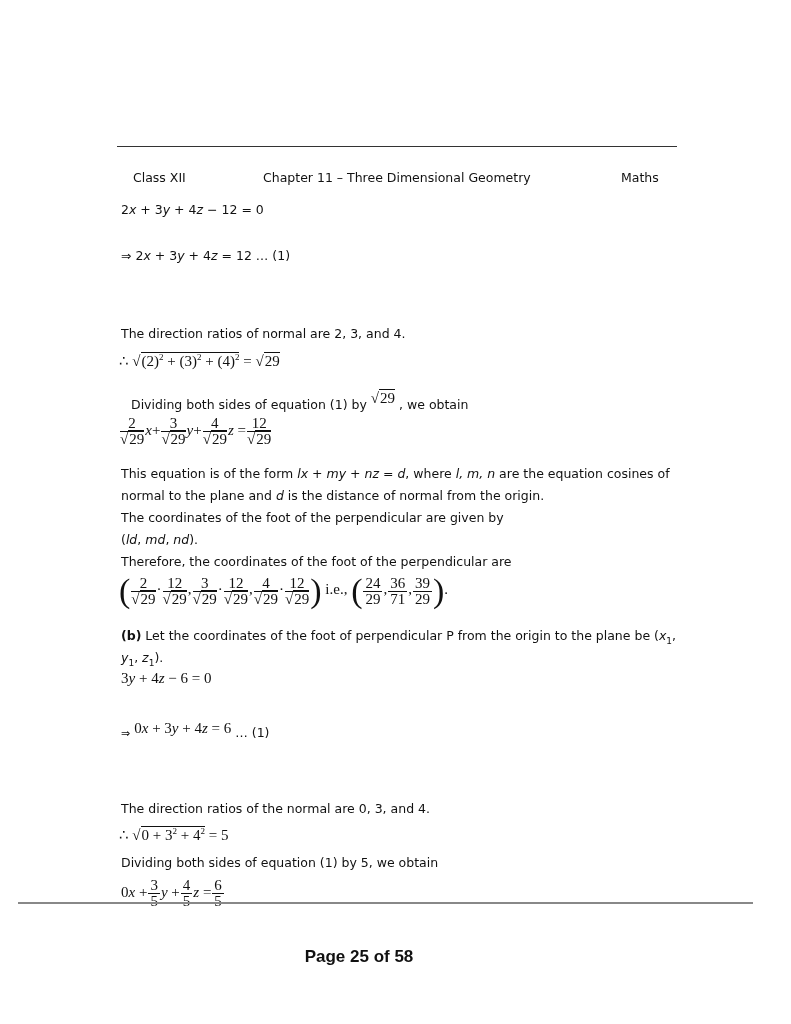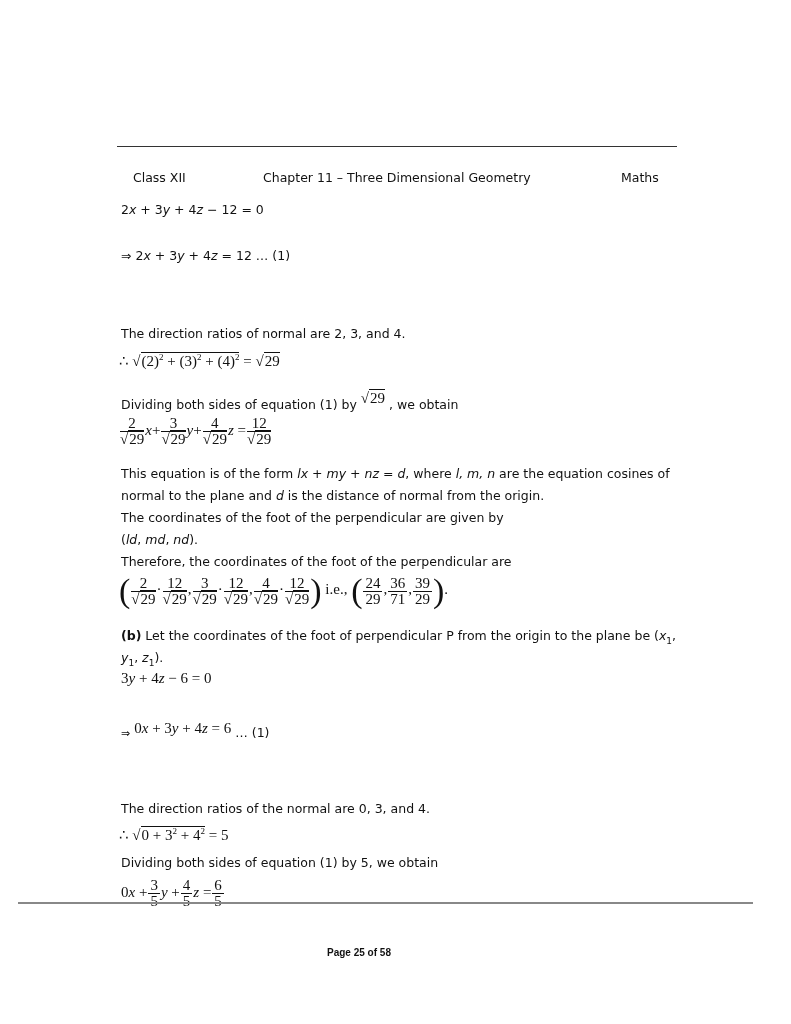"Dividing both sides of equation (1) by √29" div.abs { left: 121px -> 131px }
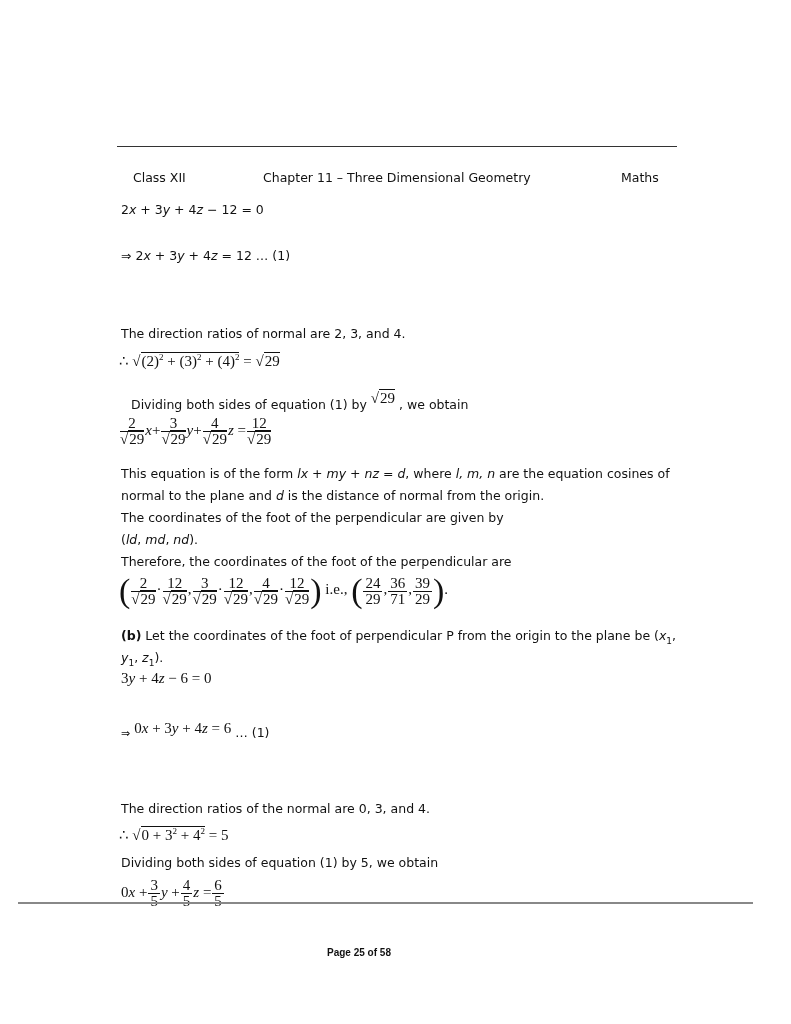"Page 25 of 58" .footer { font-size: 10px -> 17px }
